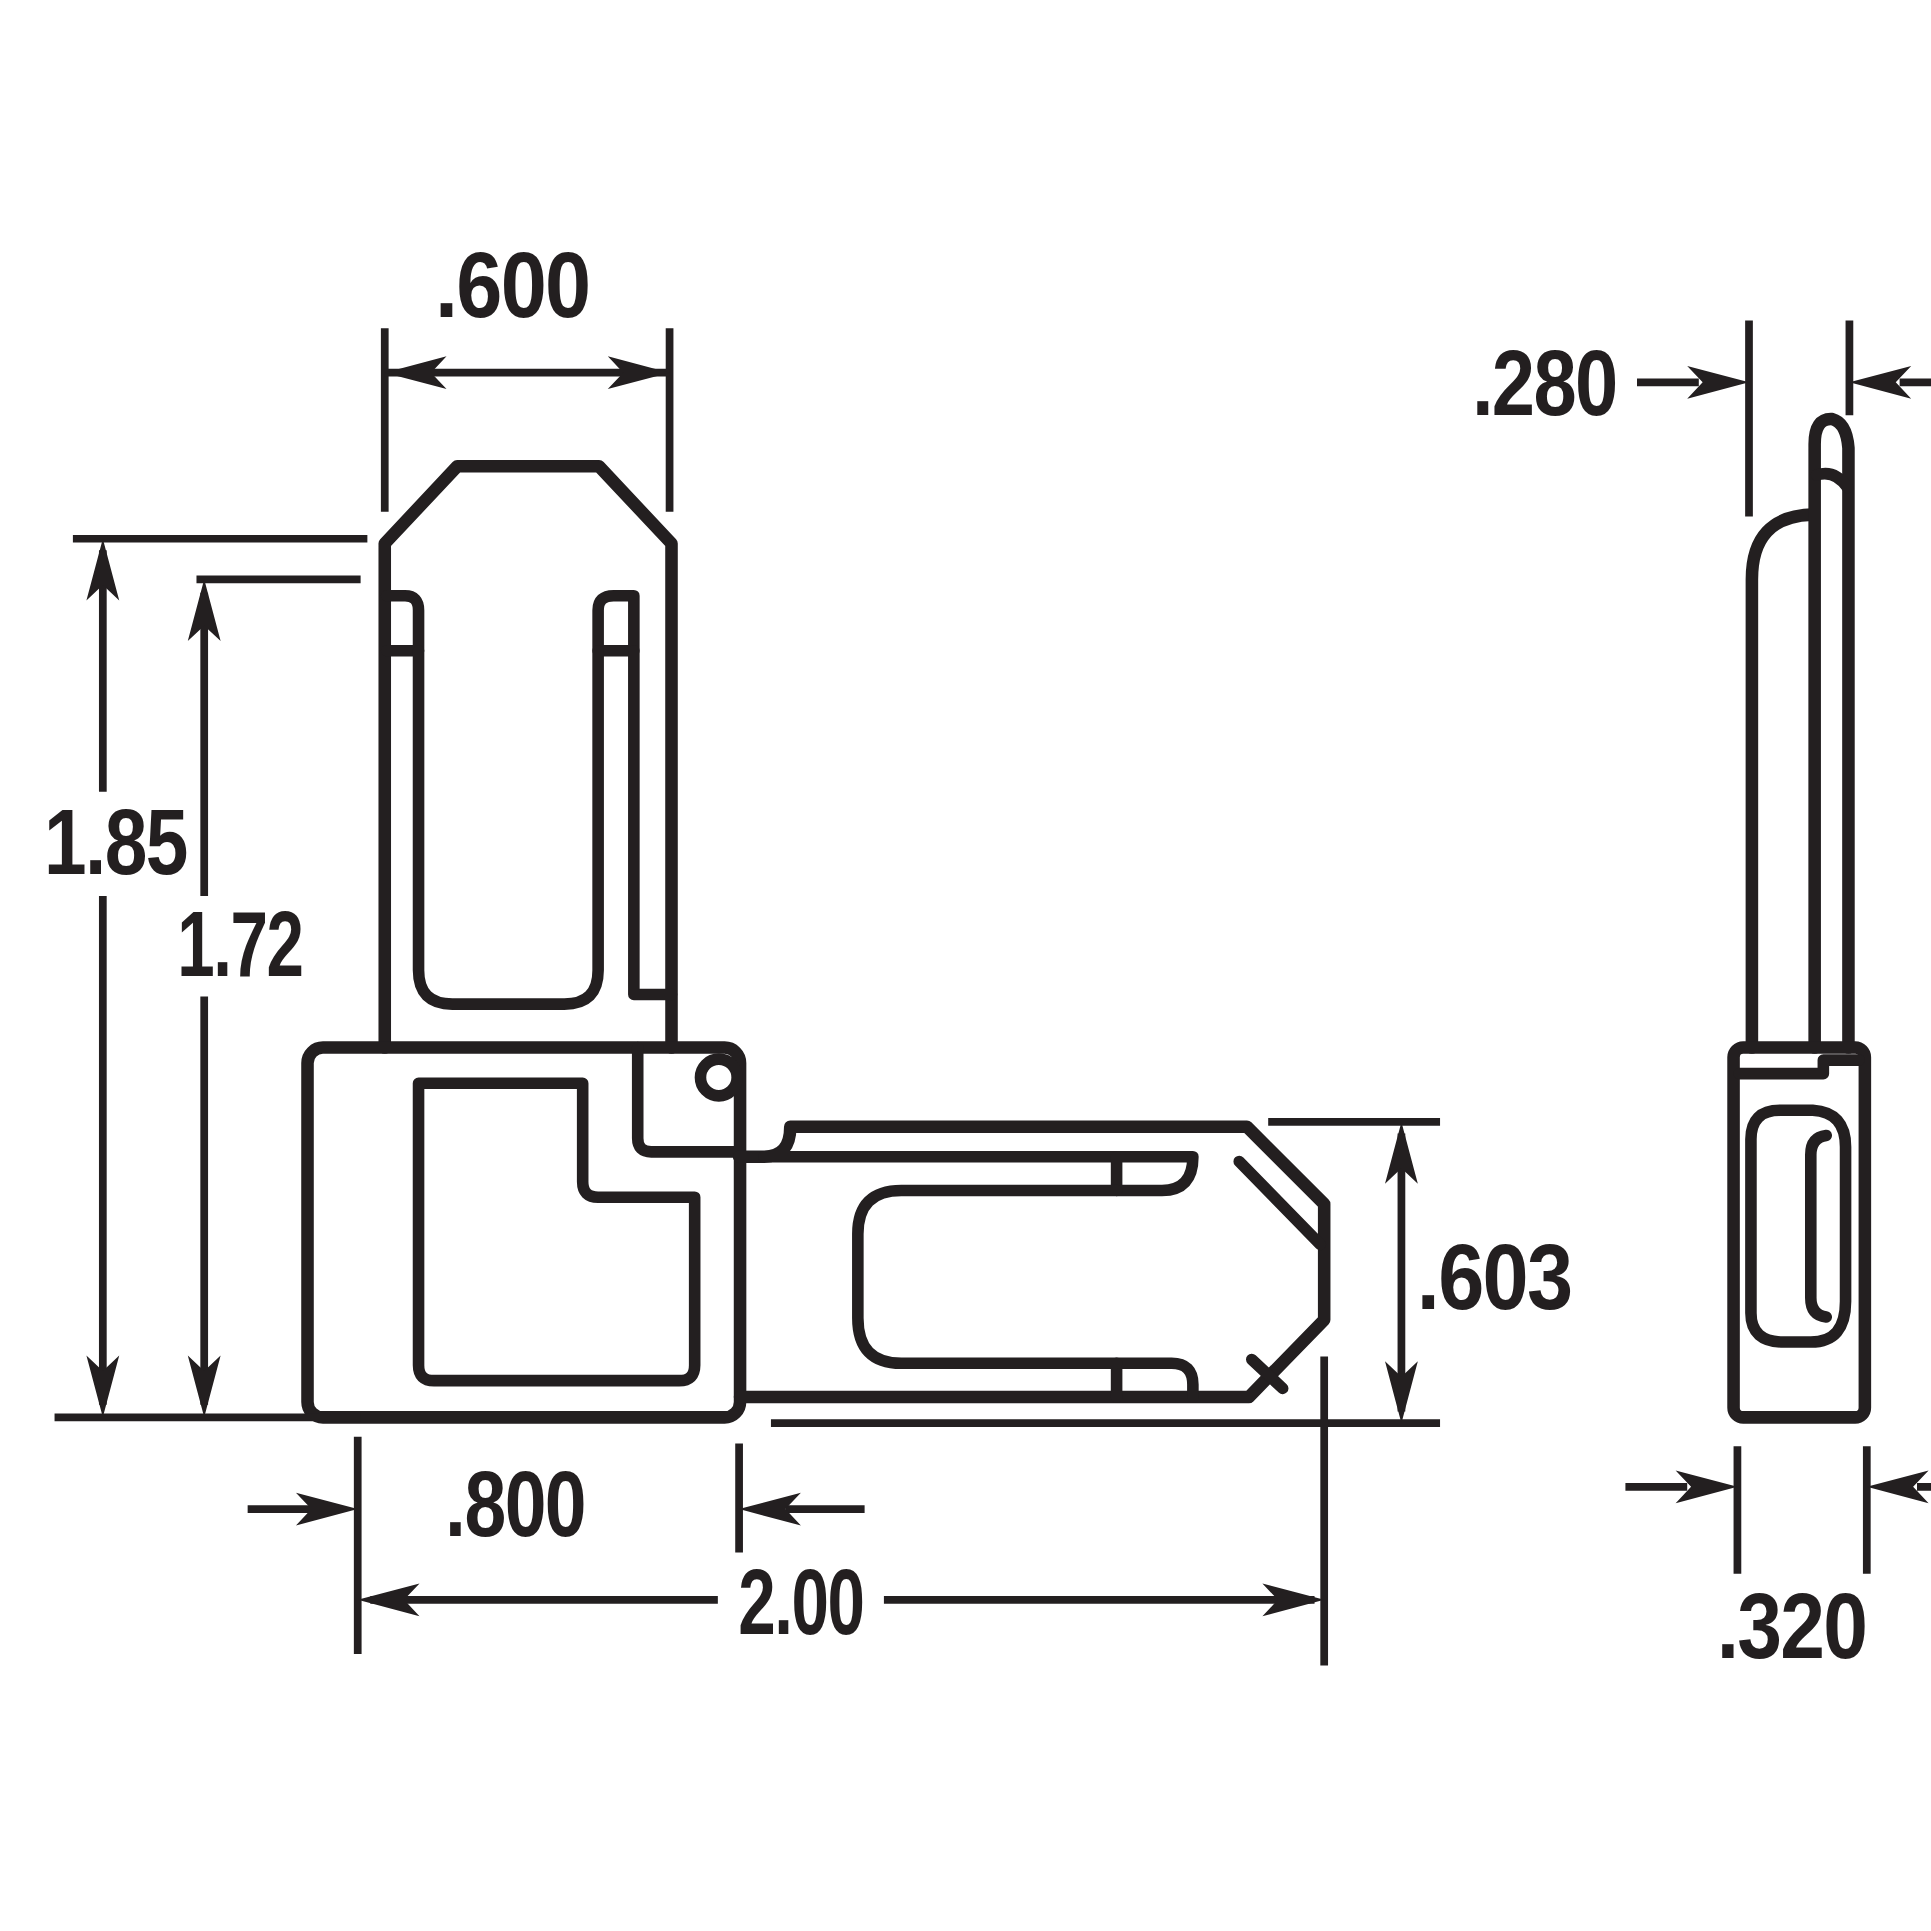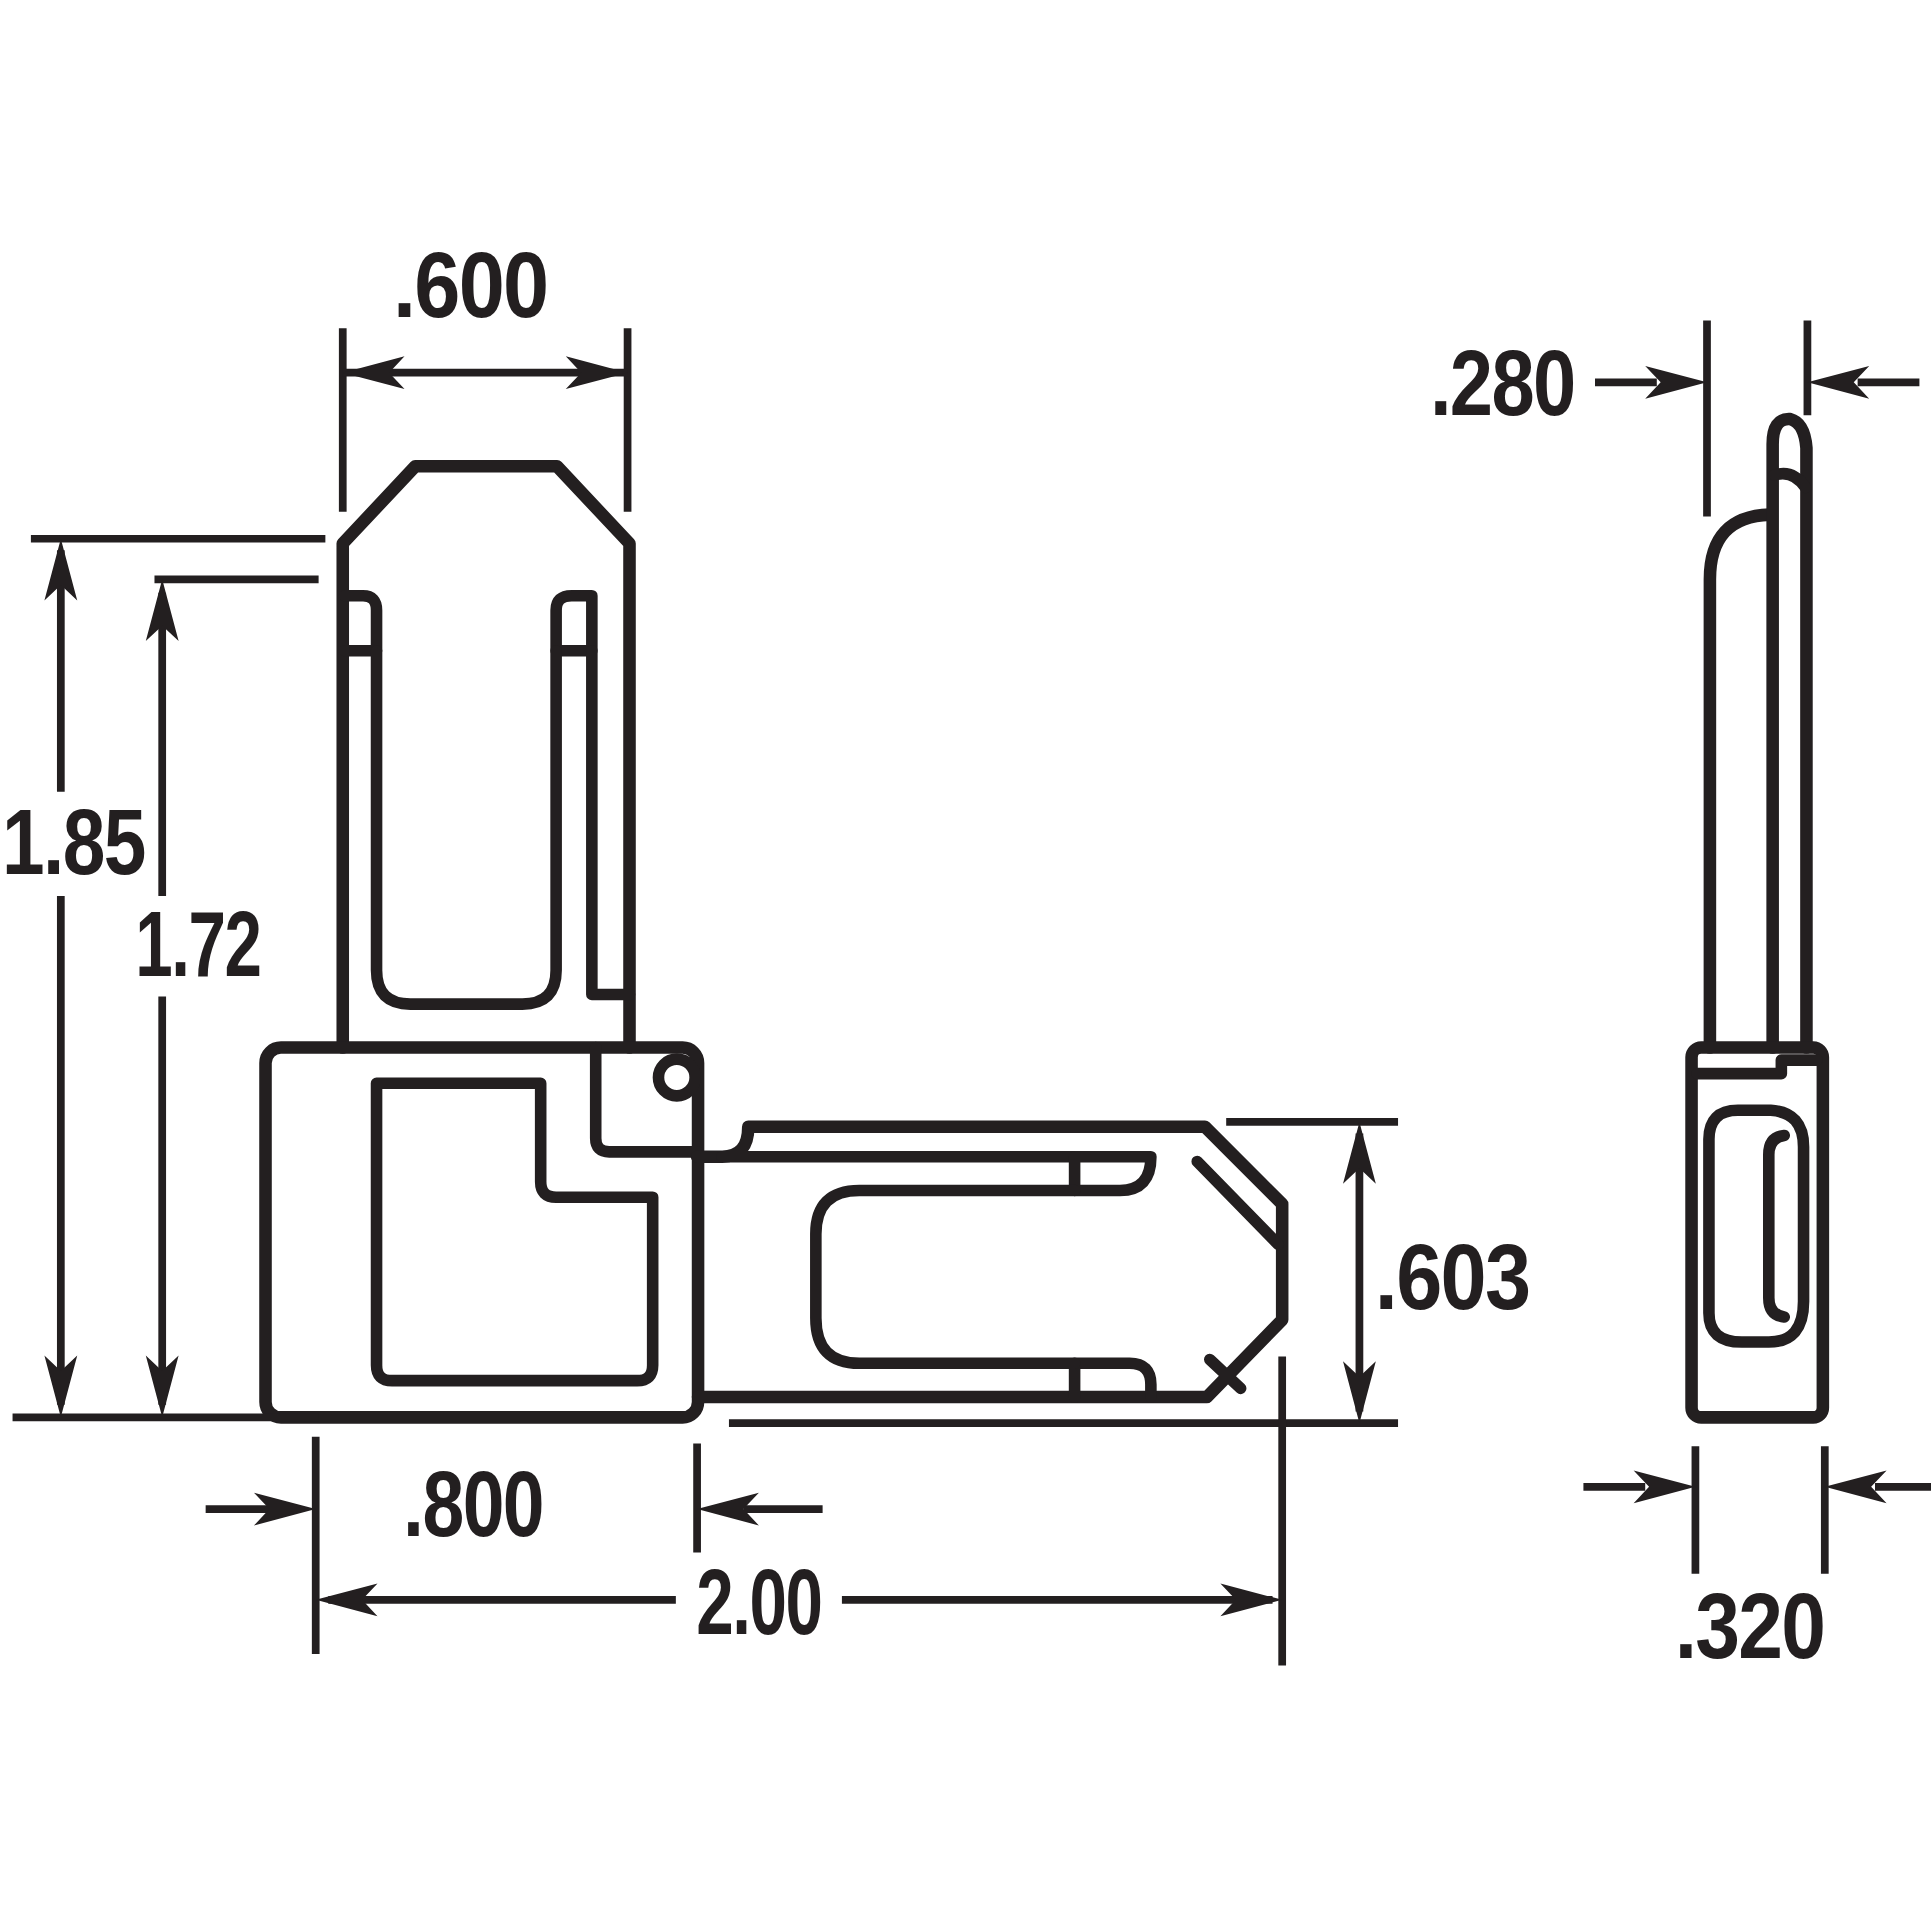".600" .page { margin-left: none -> 42px }
